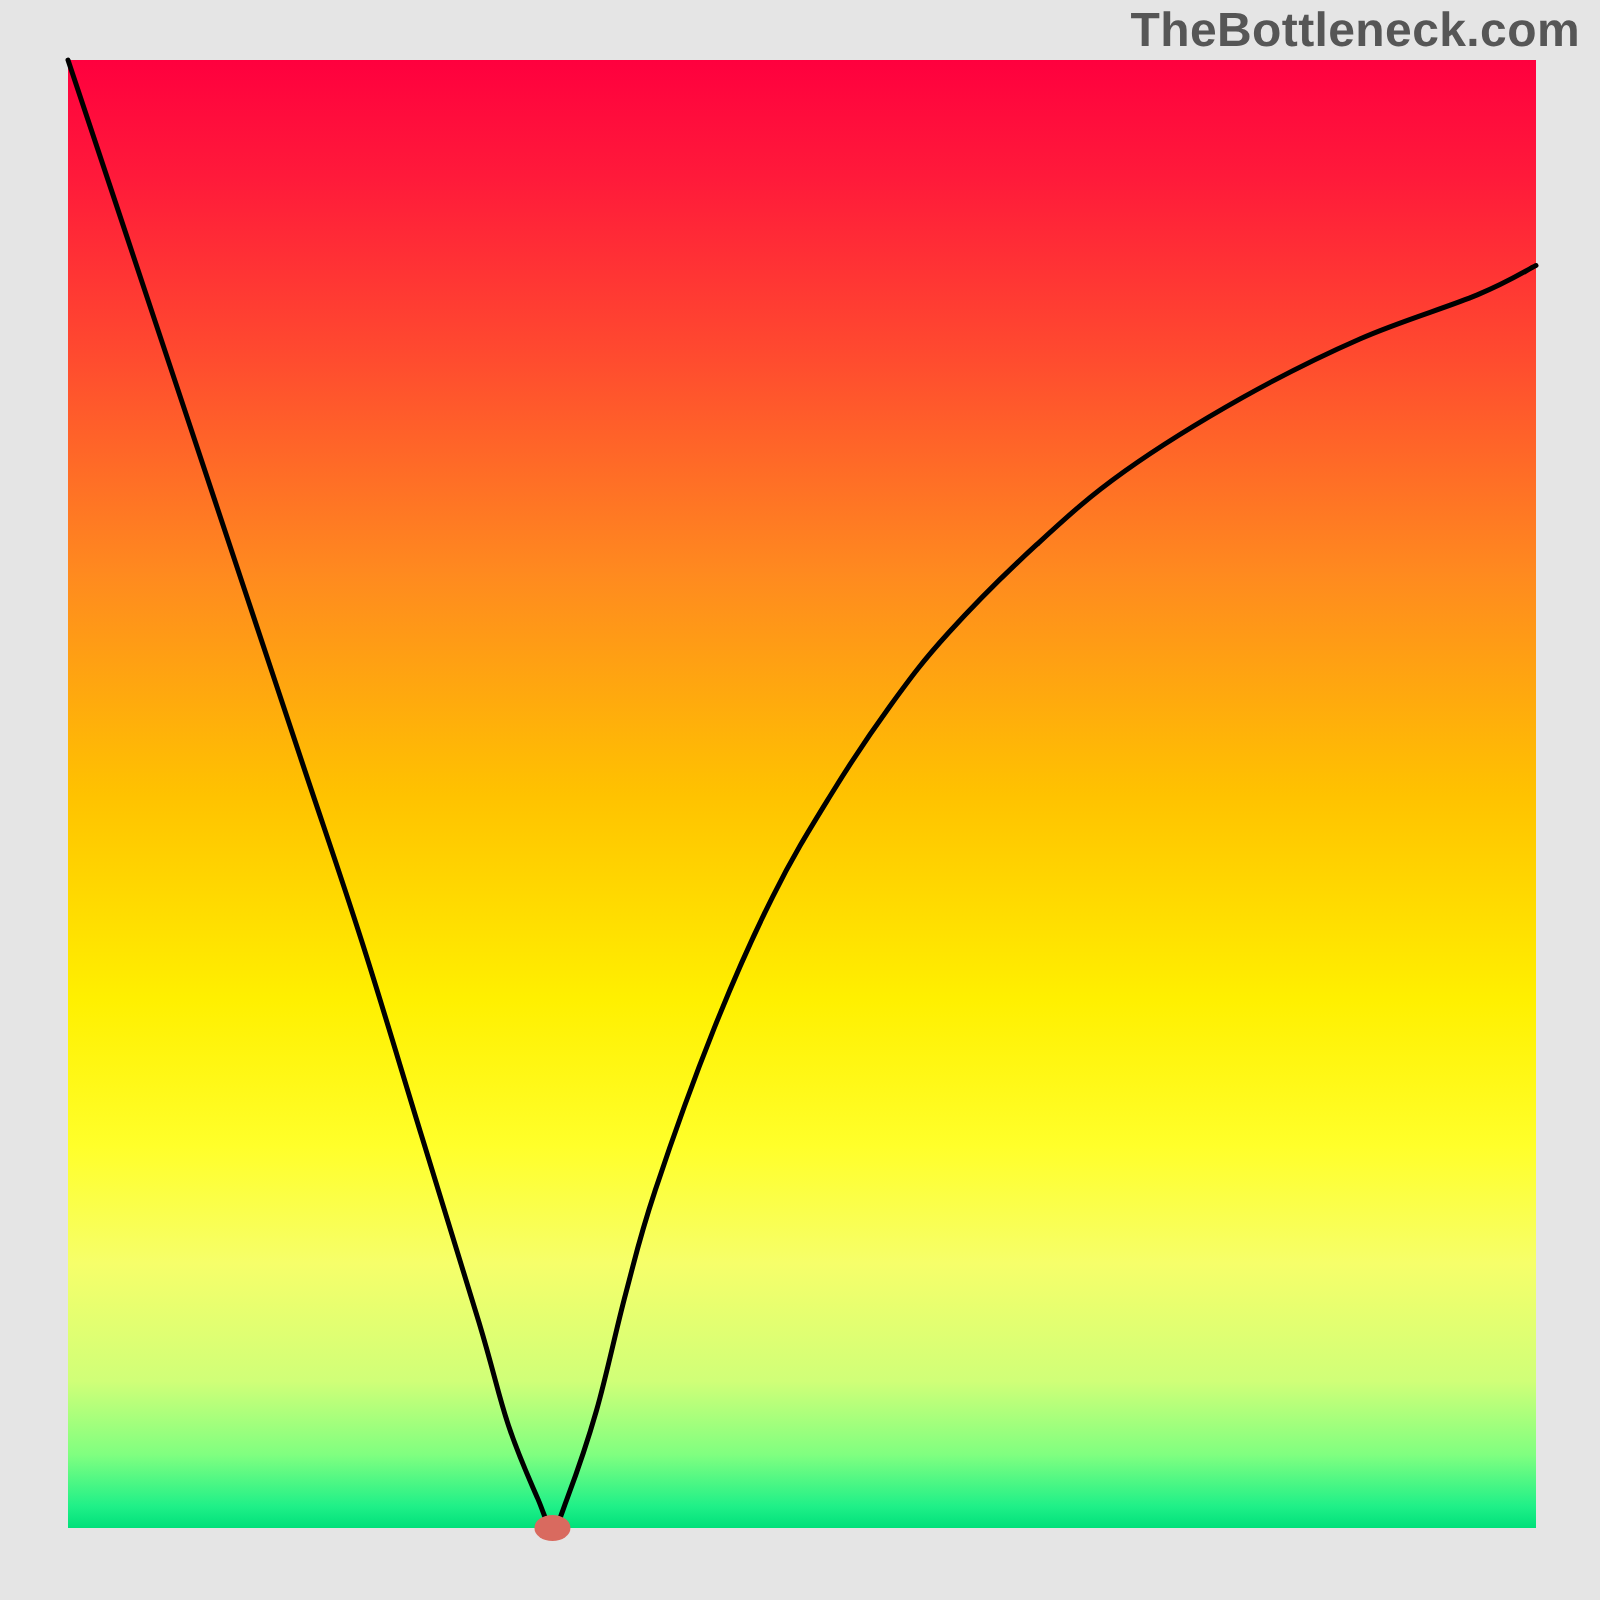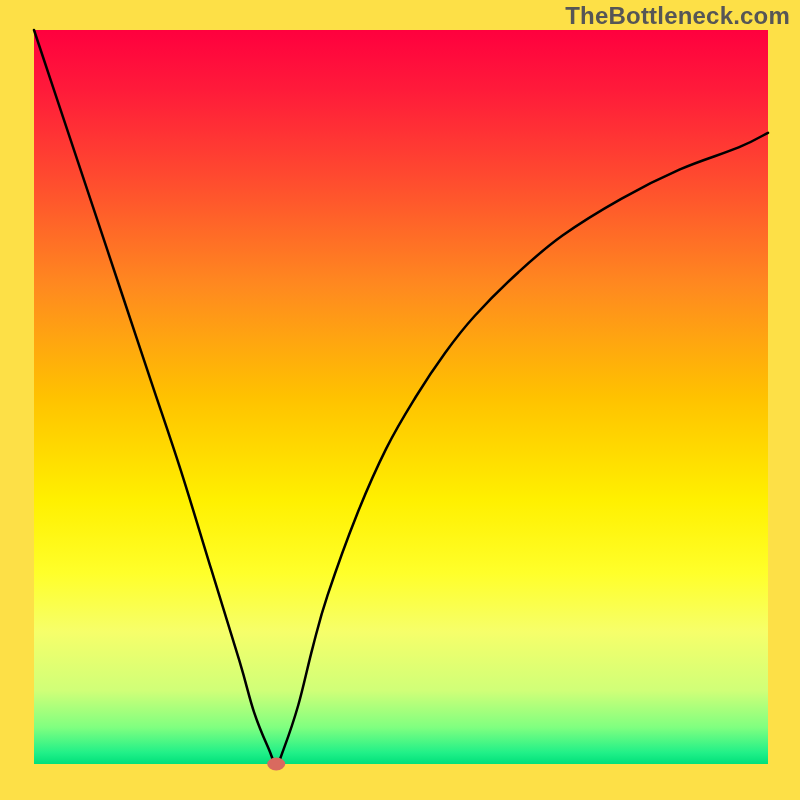"TheBottleneck.com" .frame { background: #fde047 -> #e5e5e5 }
